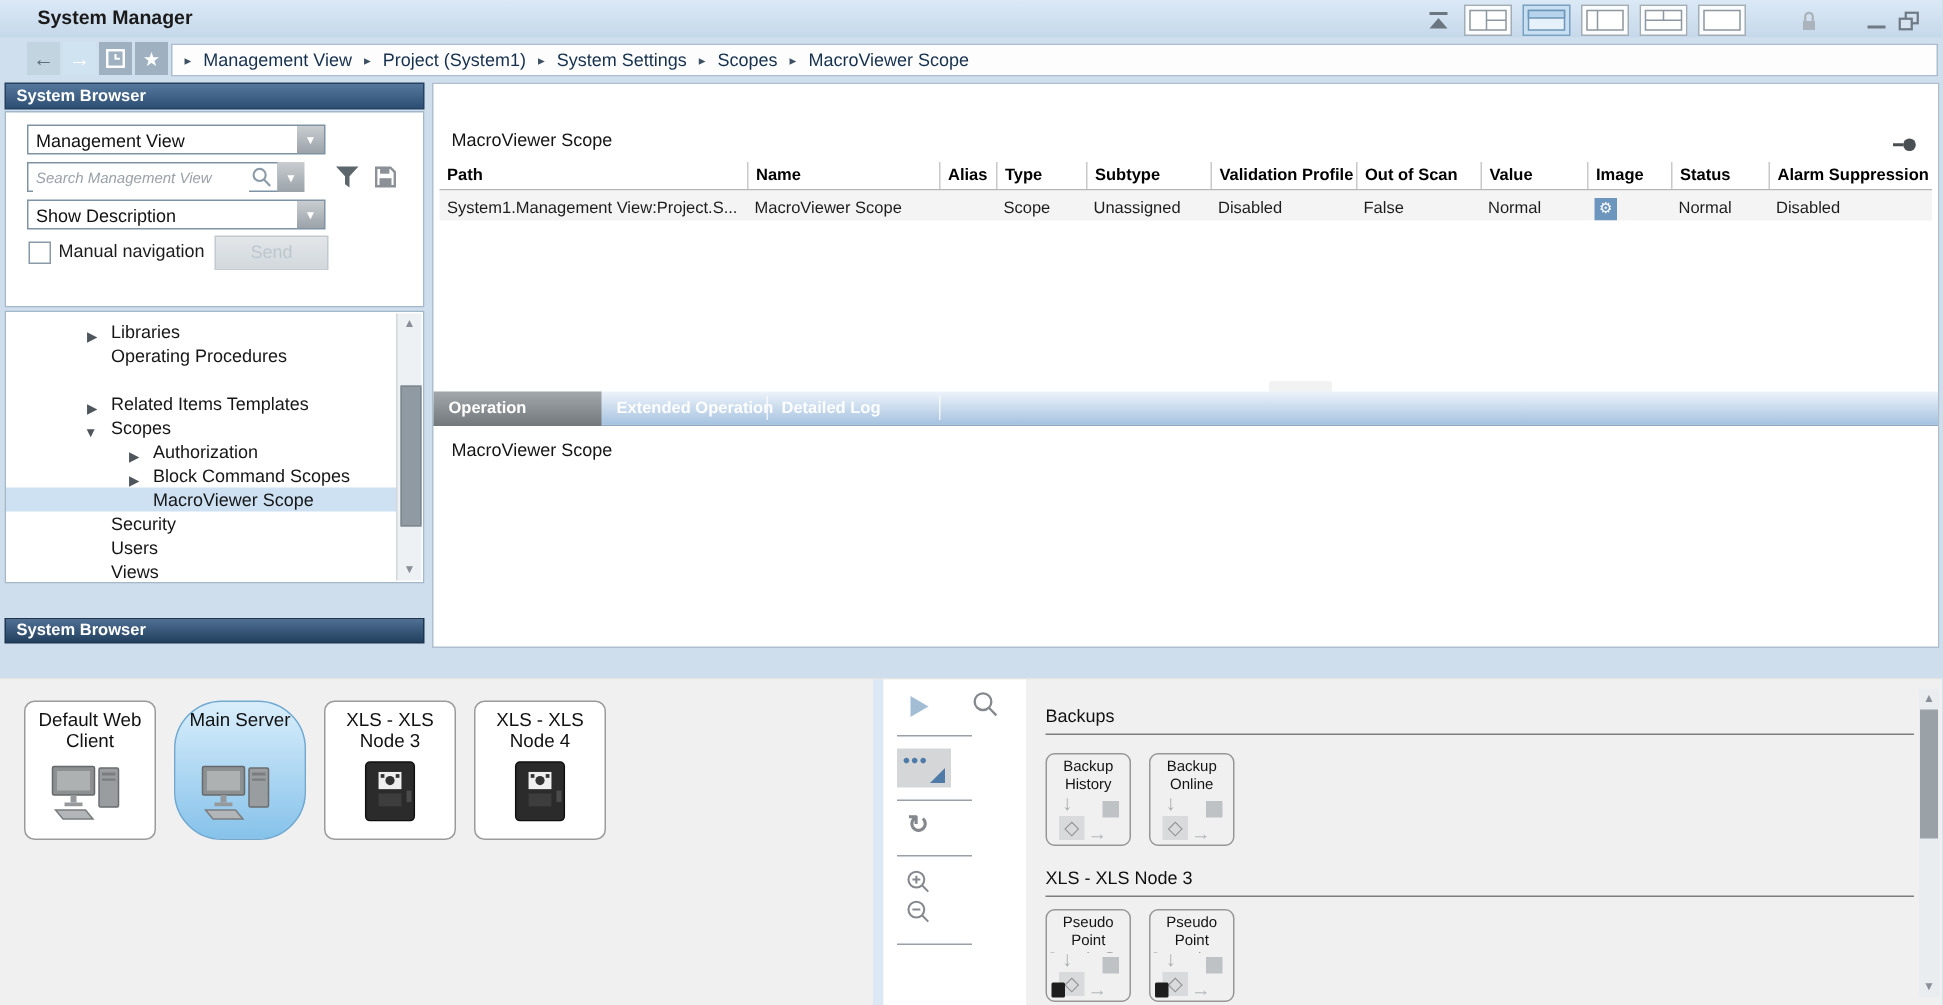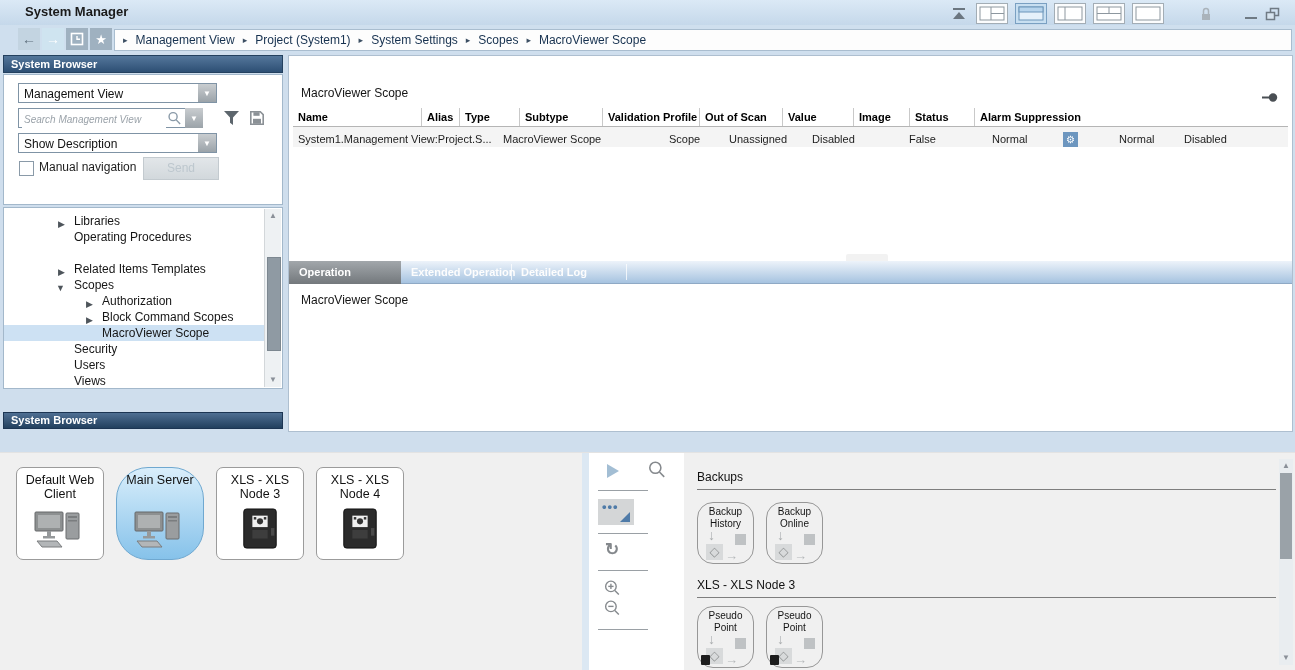"Path" span.gc { html: none -> <span>Path</span> }
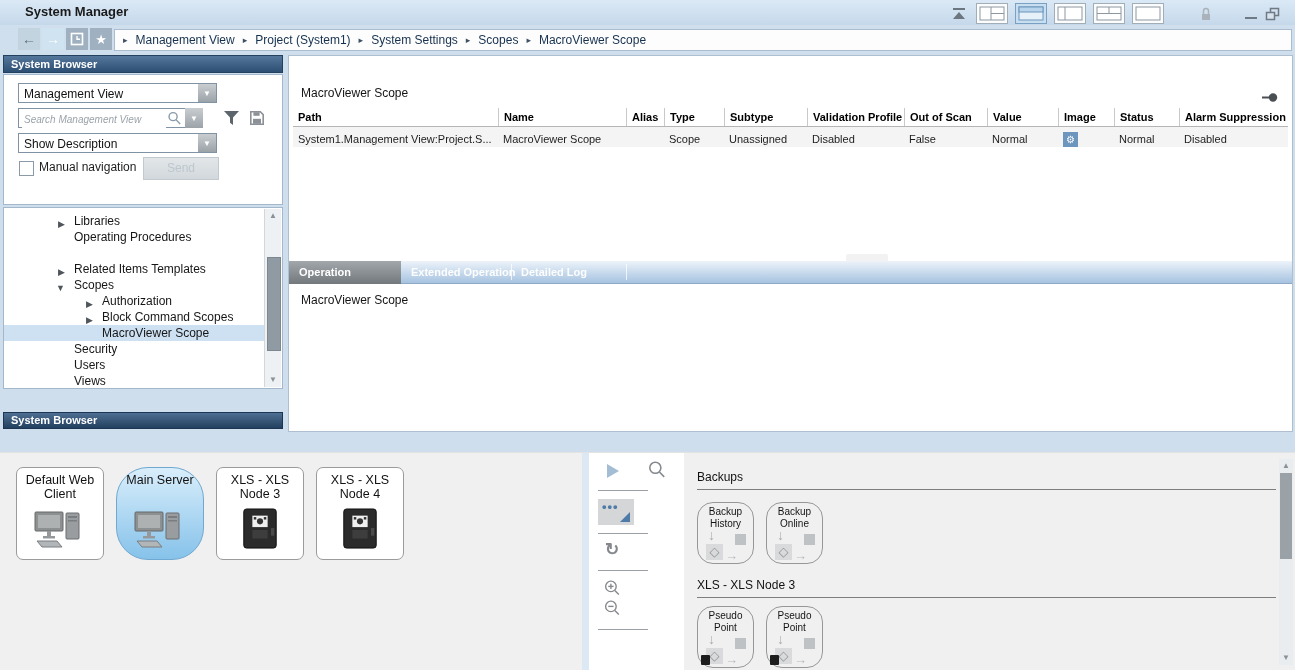"Backup History" .bcard { border-radius: 16px -> 6px }
